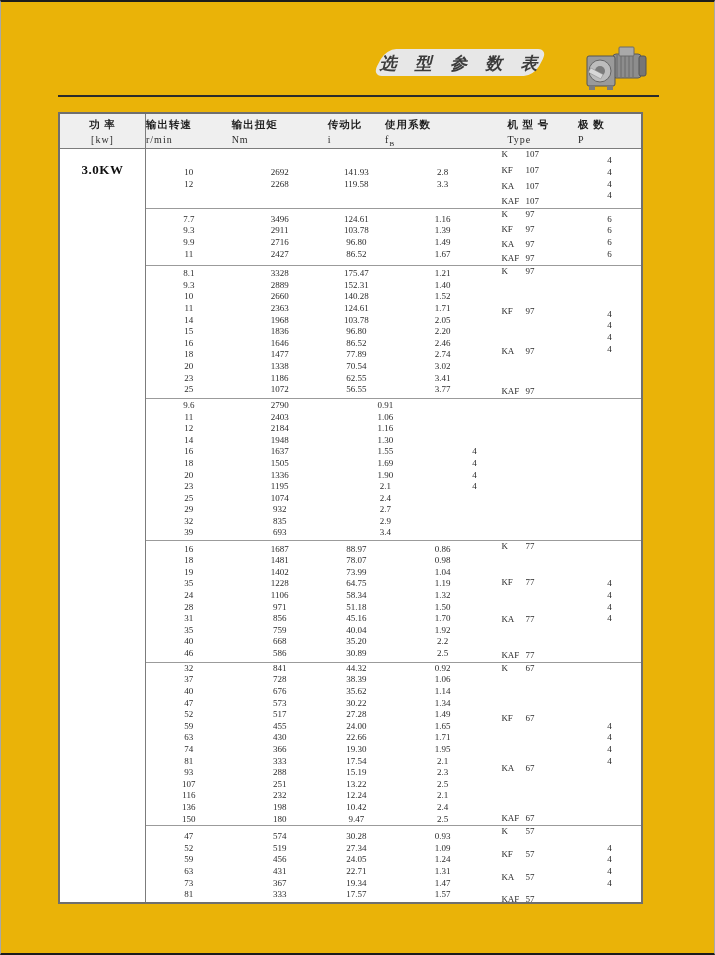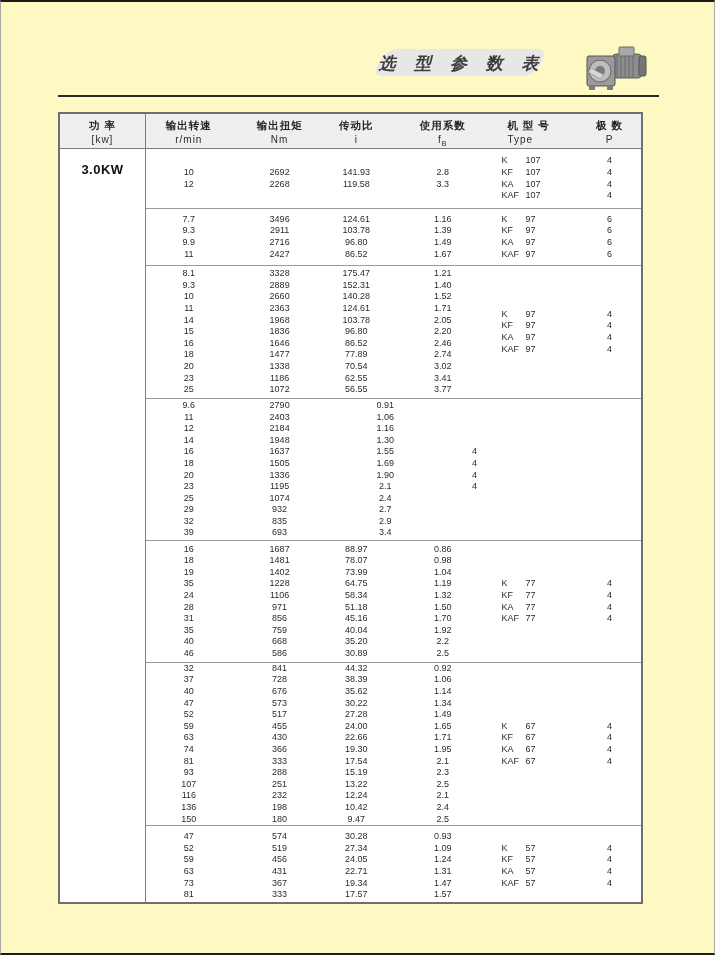"选 型 参 数 表" .page { background: #fef9c3 -> #eab308; font-family: none -> Liberation Serif, serif }
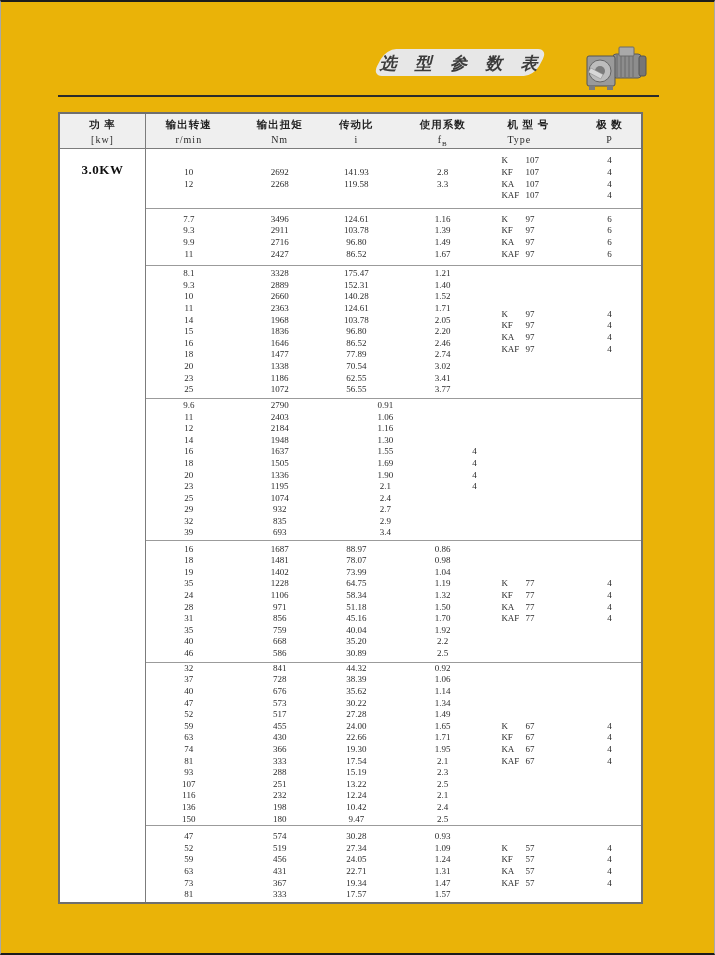"输出转速" .head-cell { text-align: center -> none }
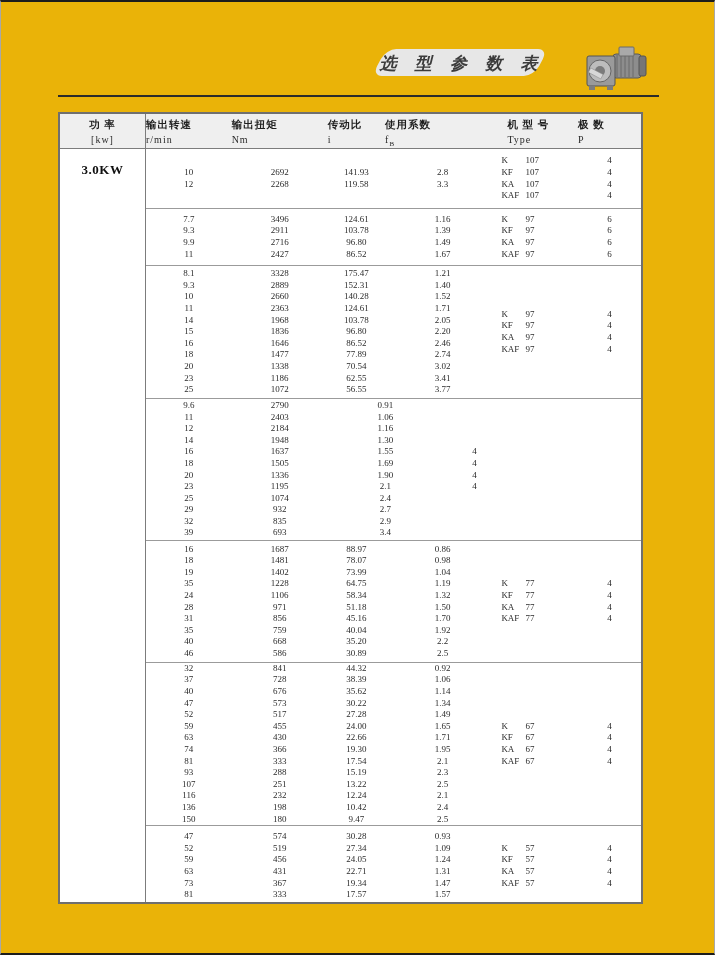"K 107" .type-col { justify-content: center -> space-between }
